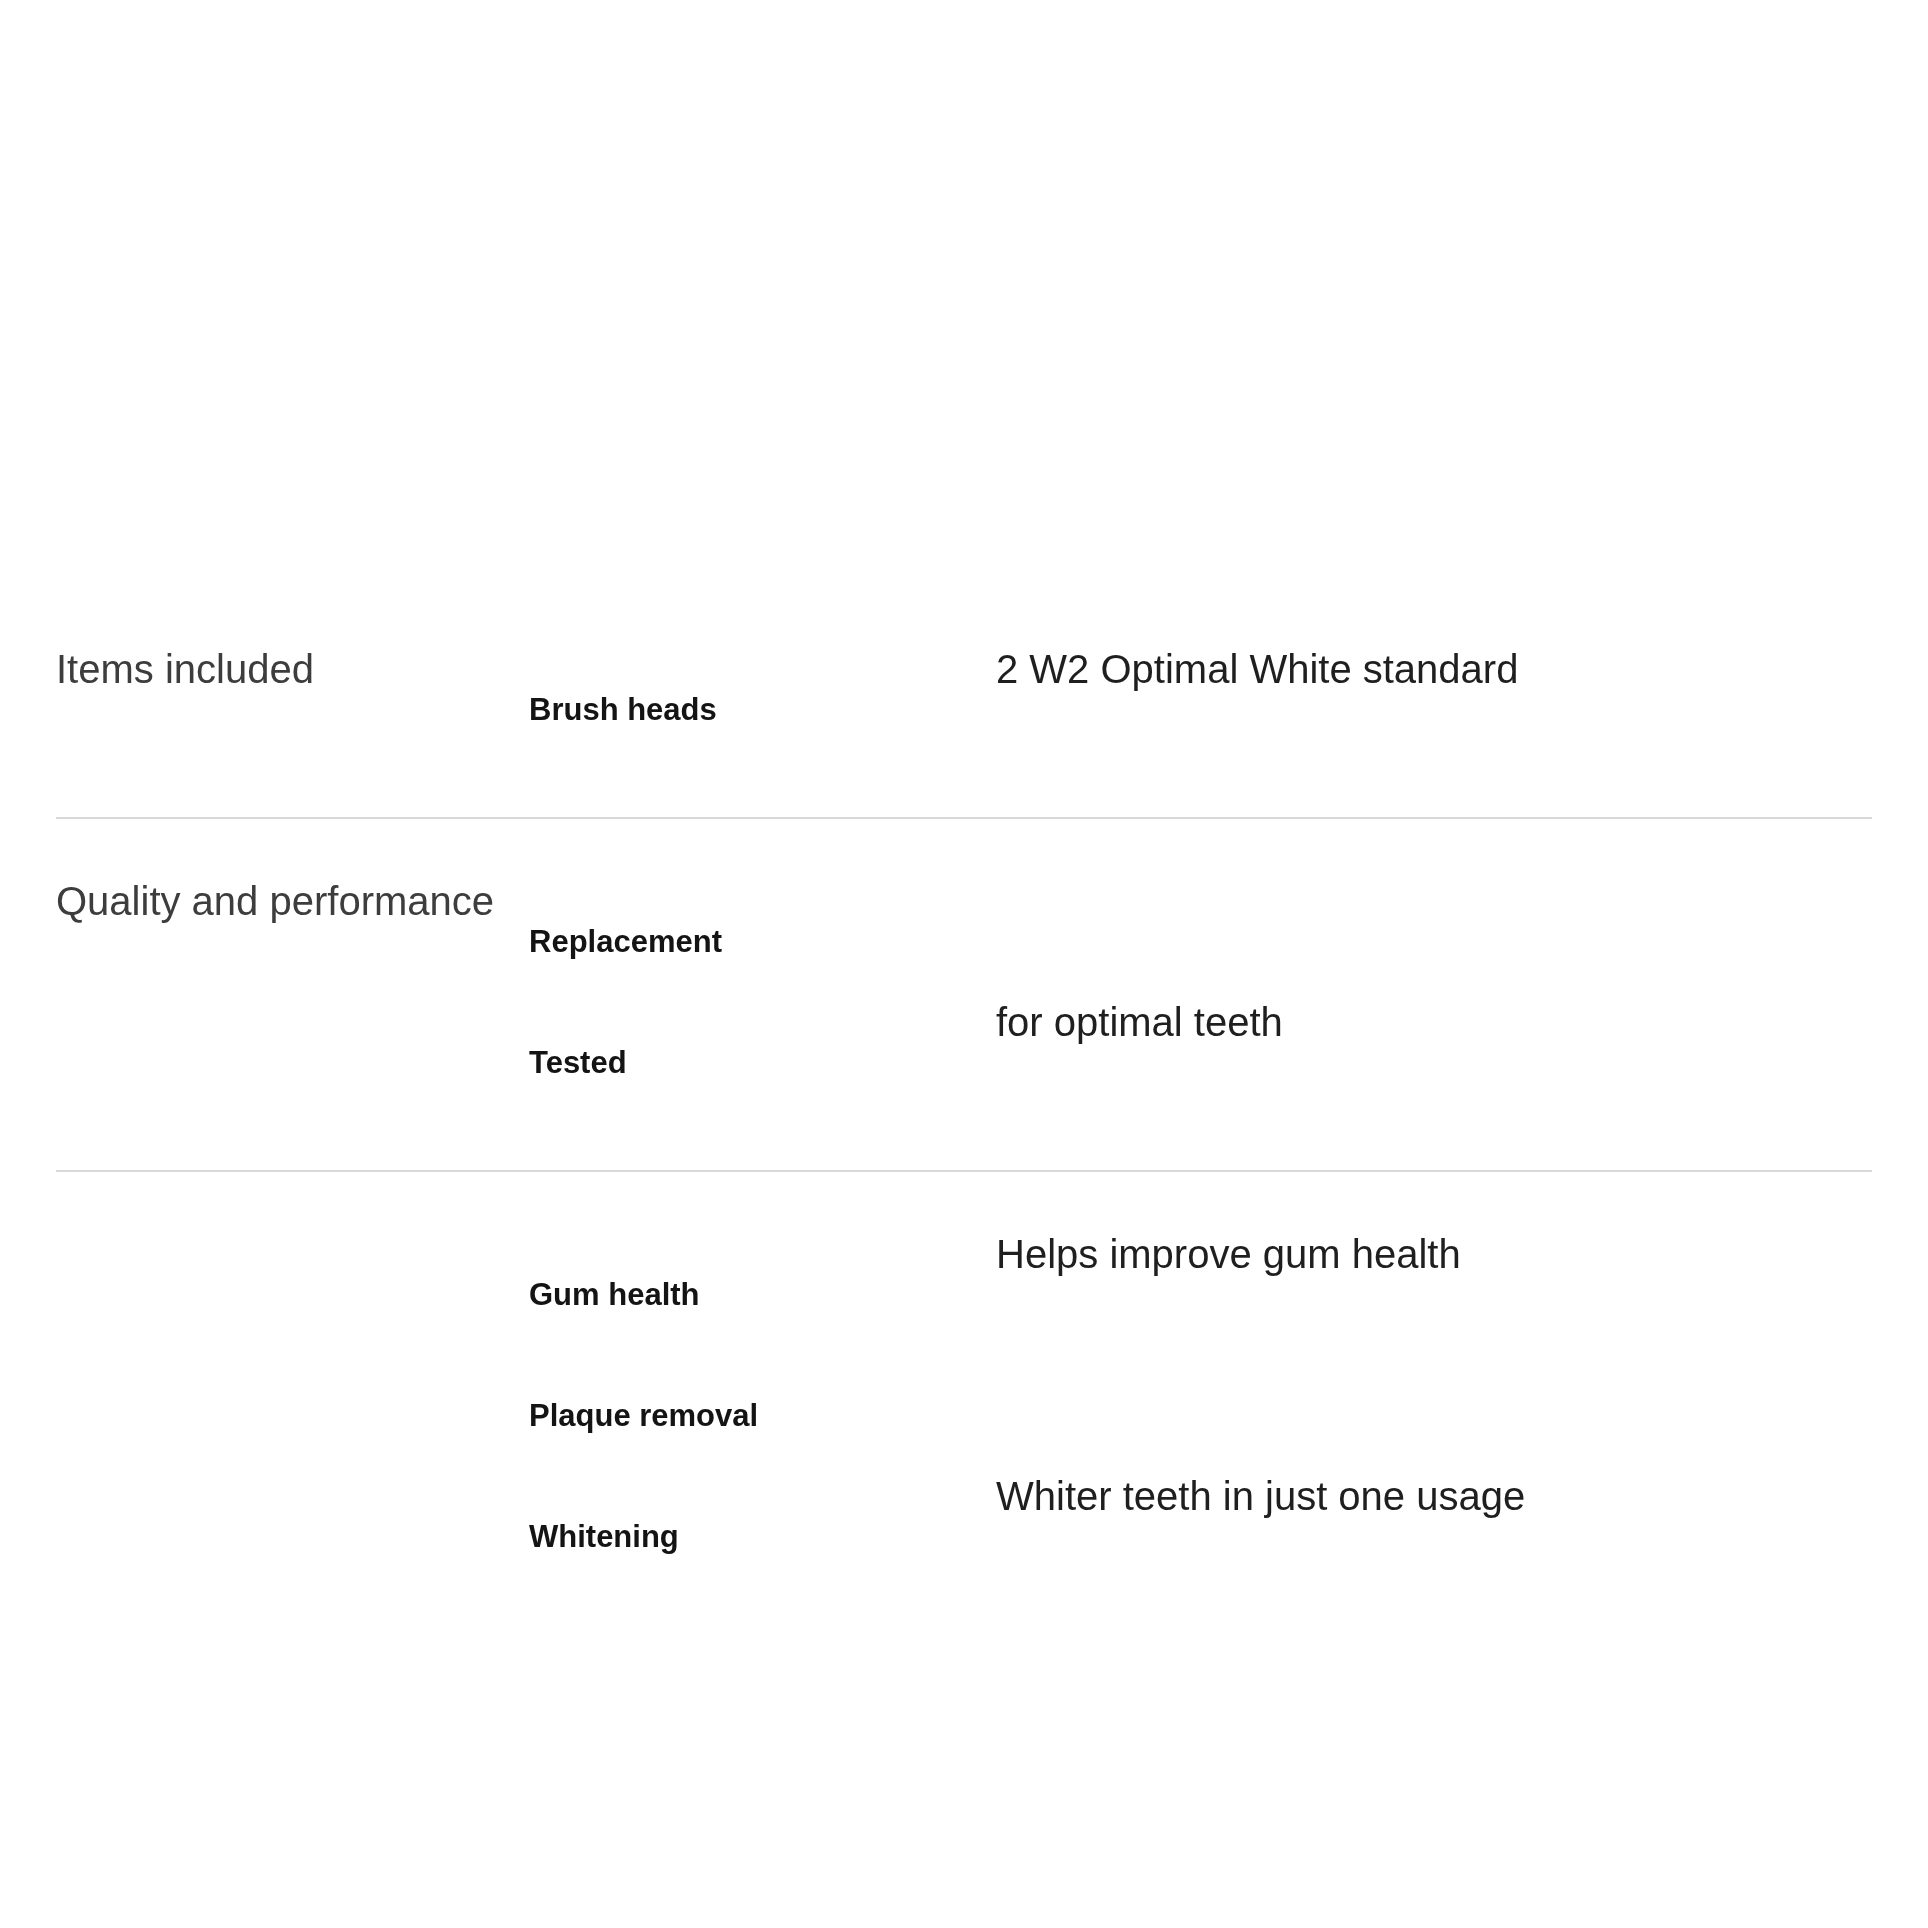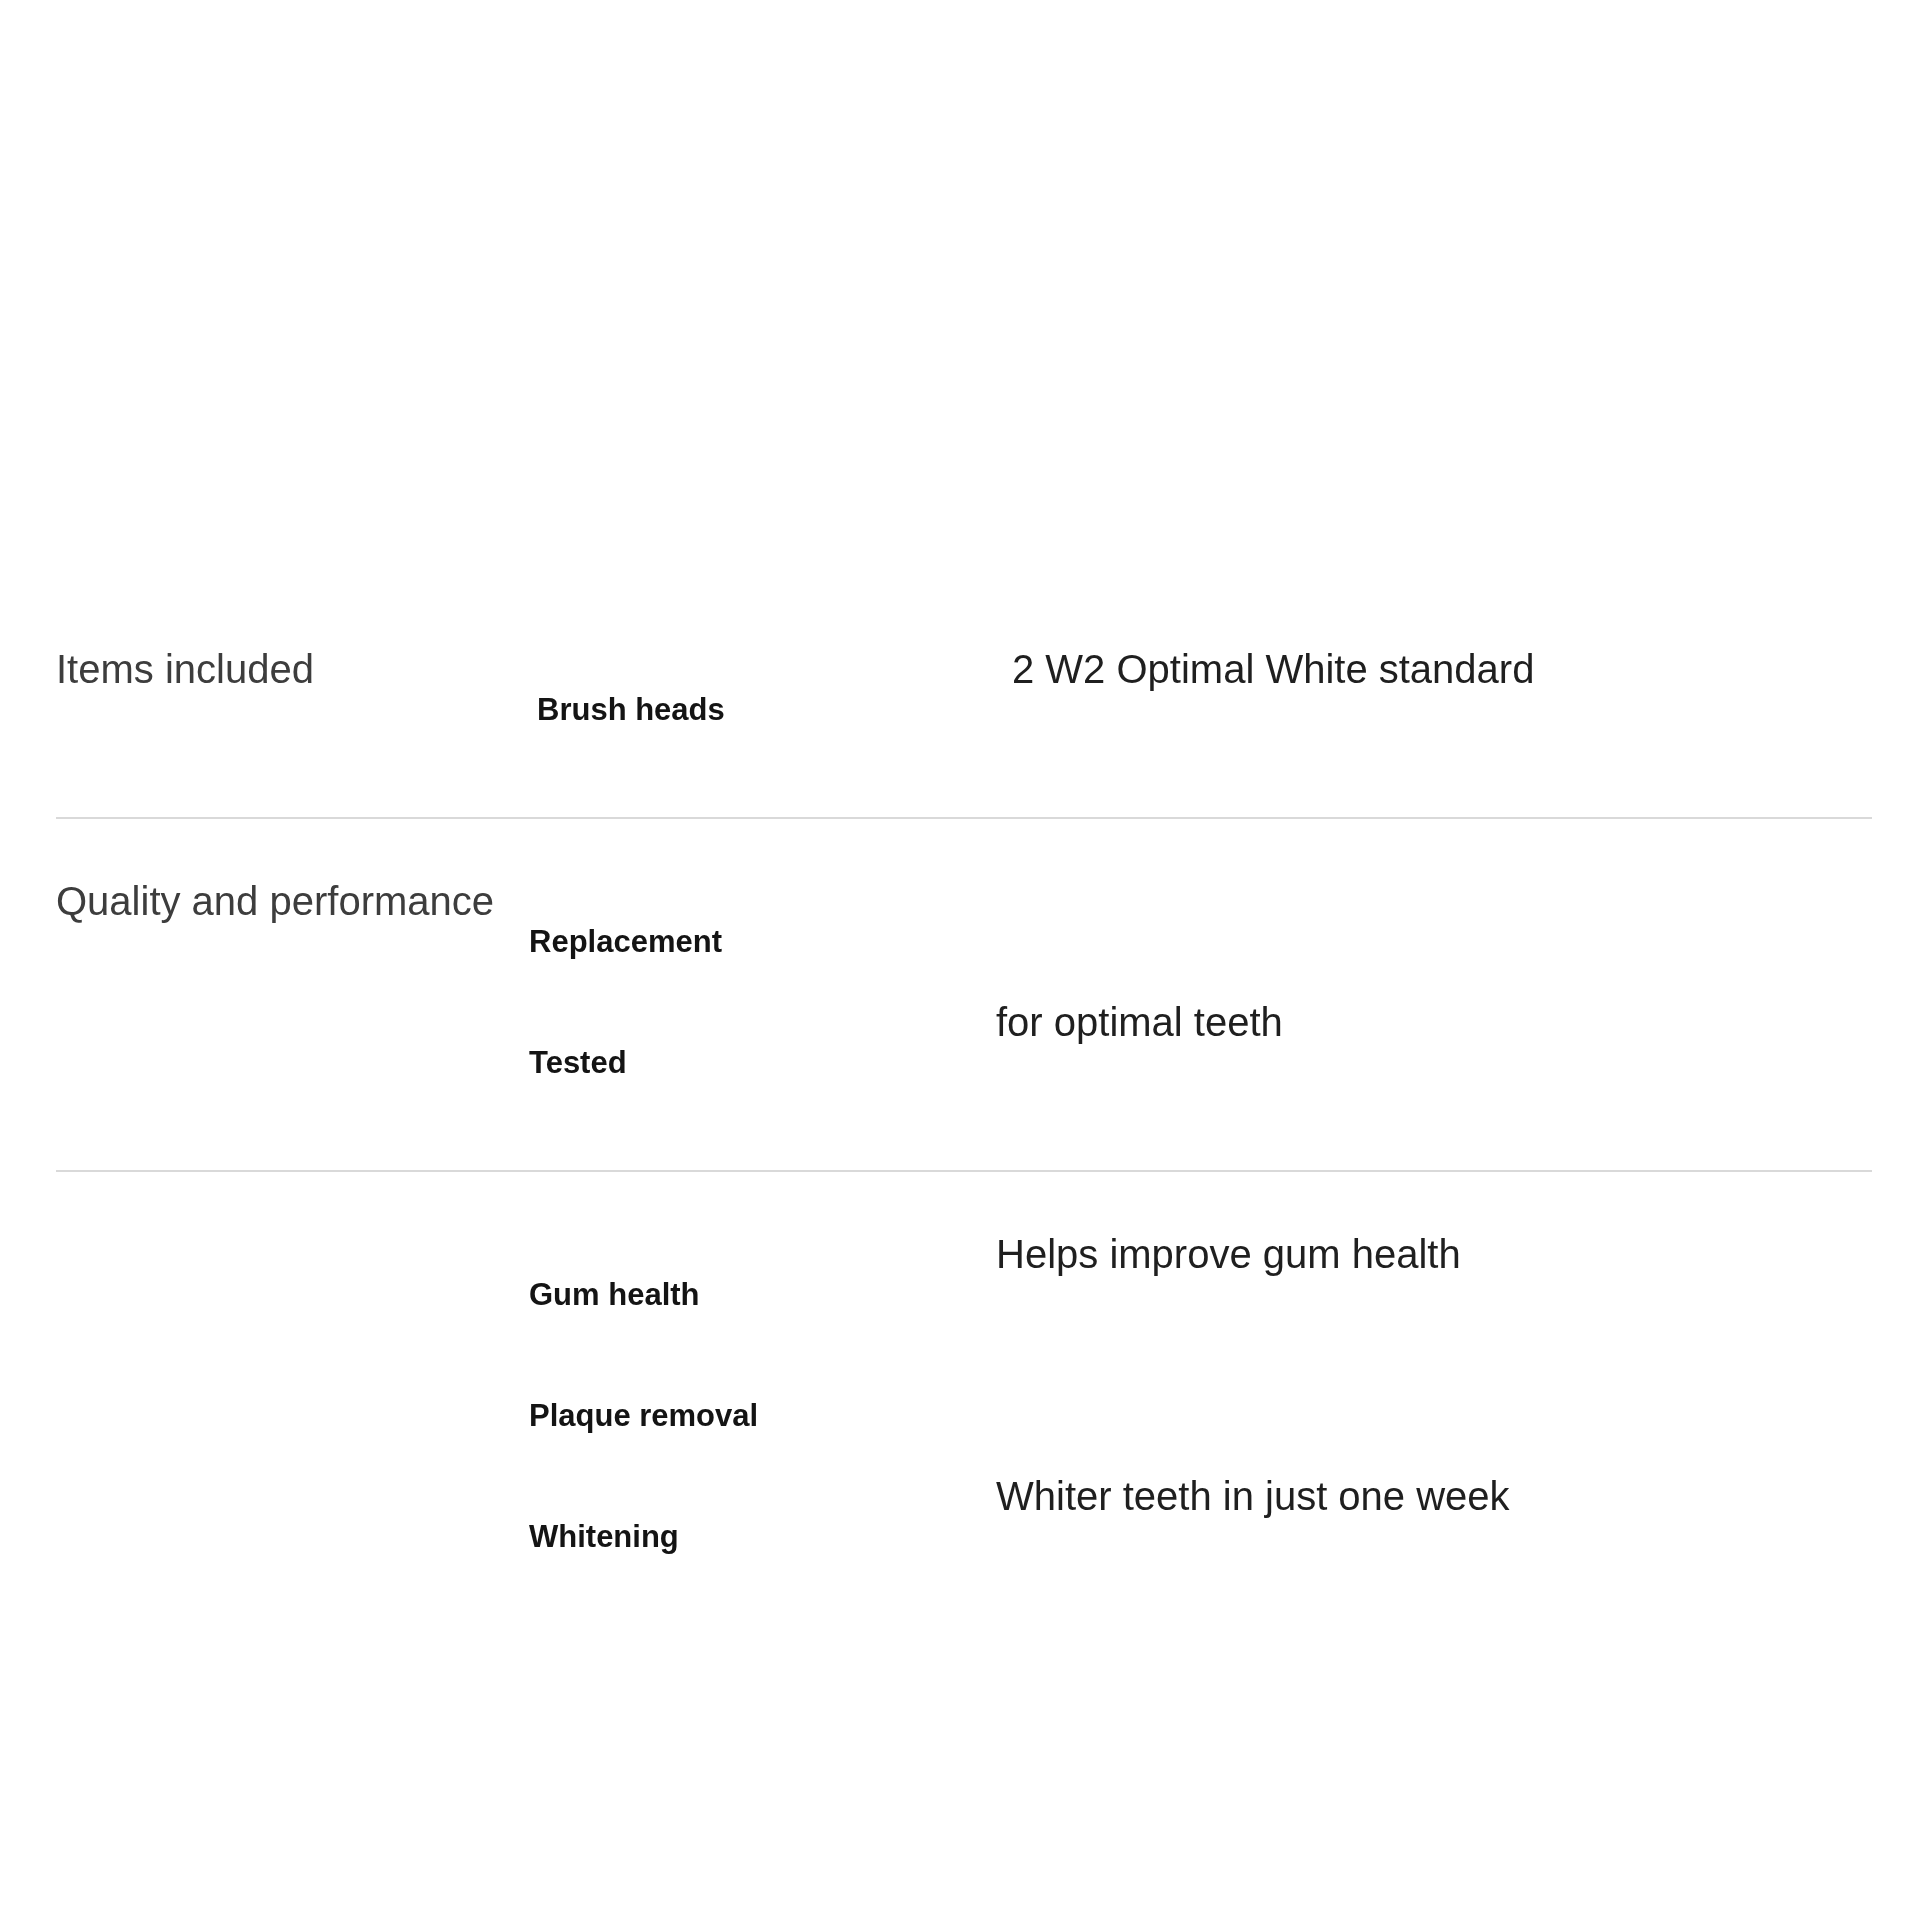"Items included" .spec-section--first { gap: 8px -> none }
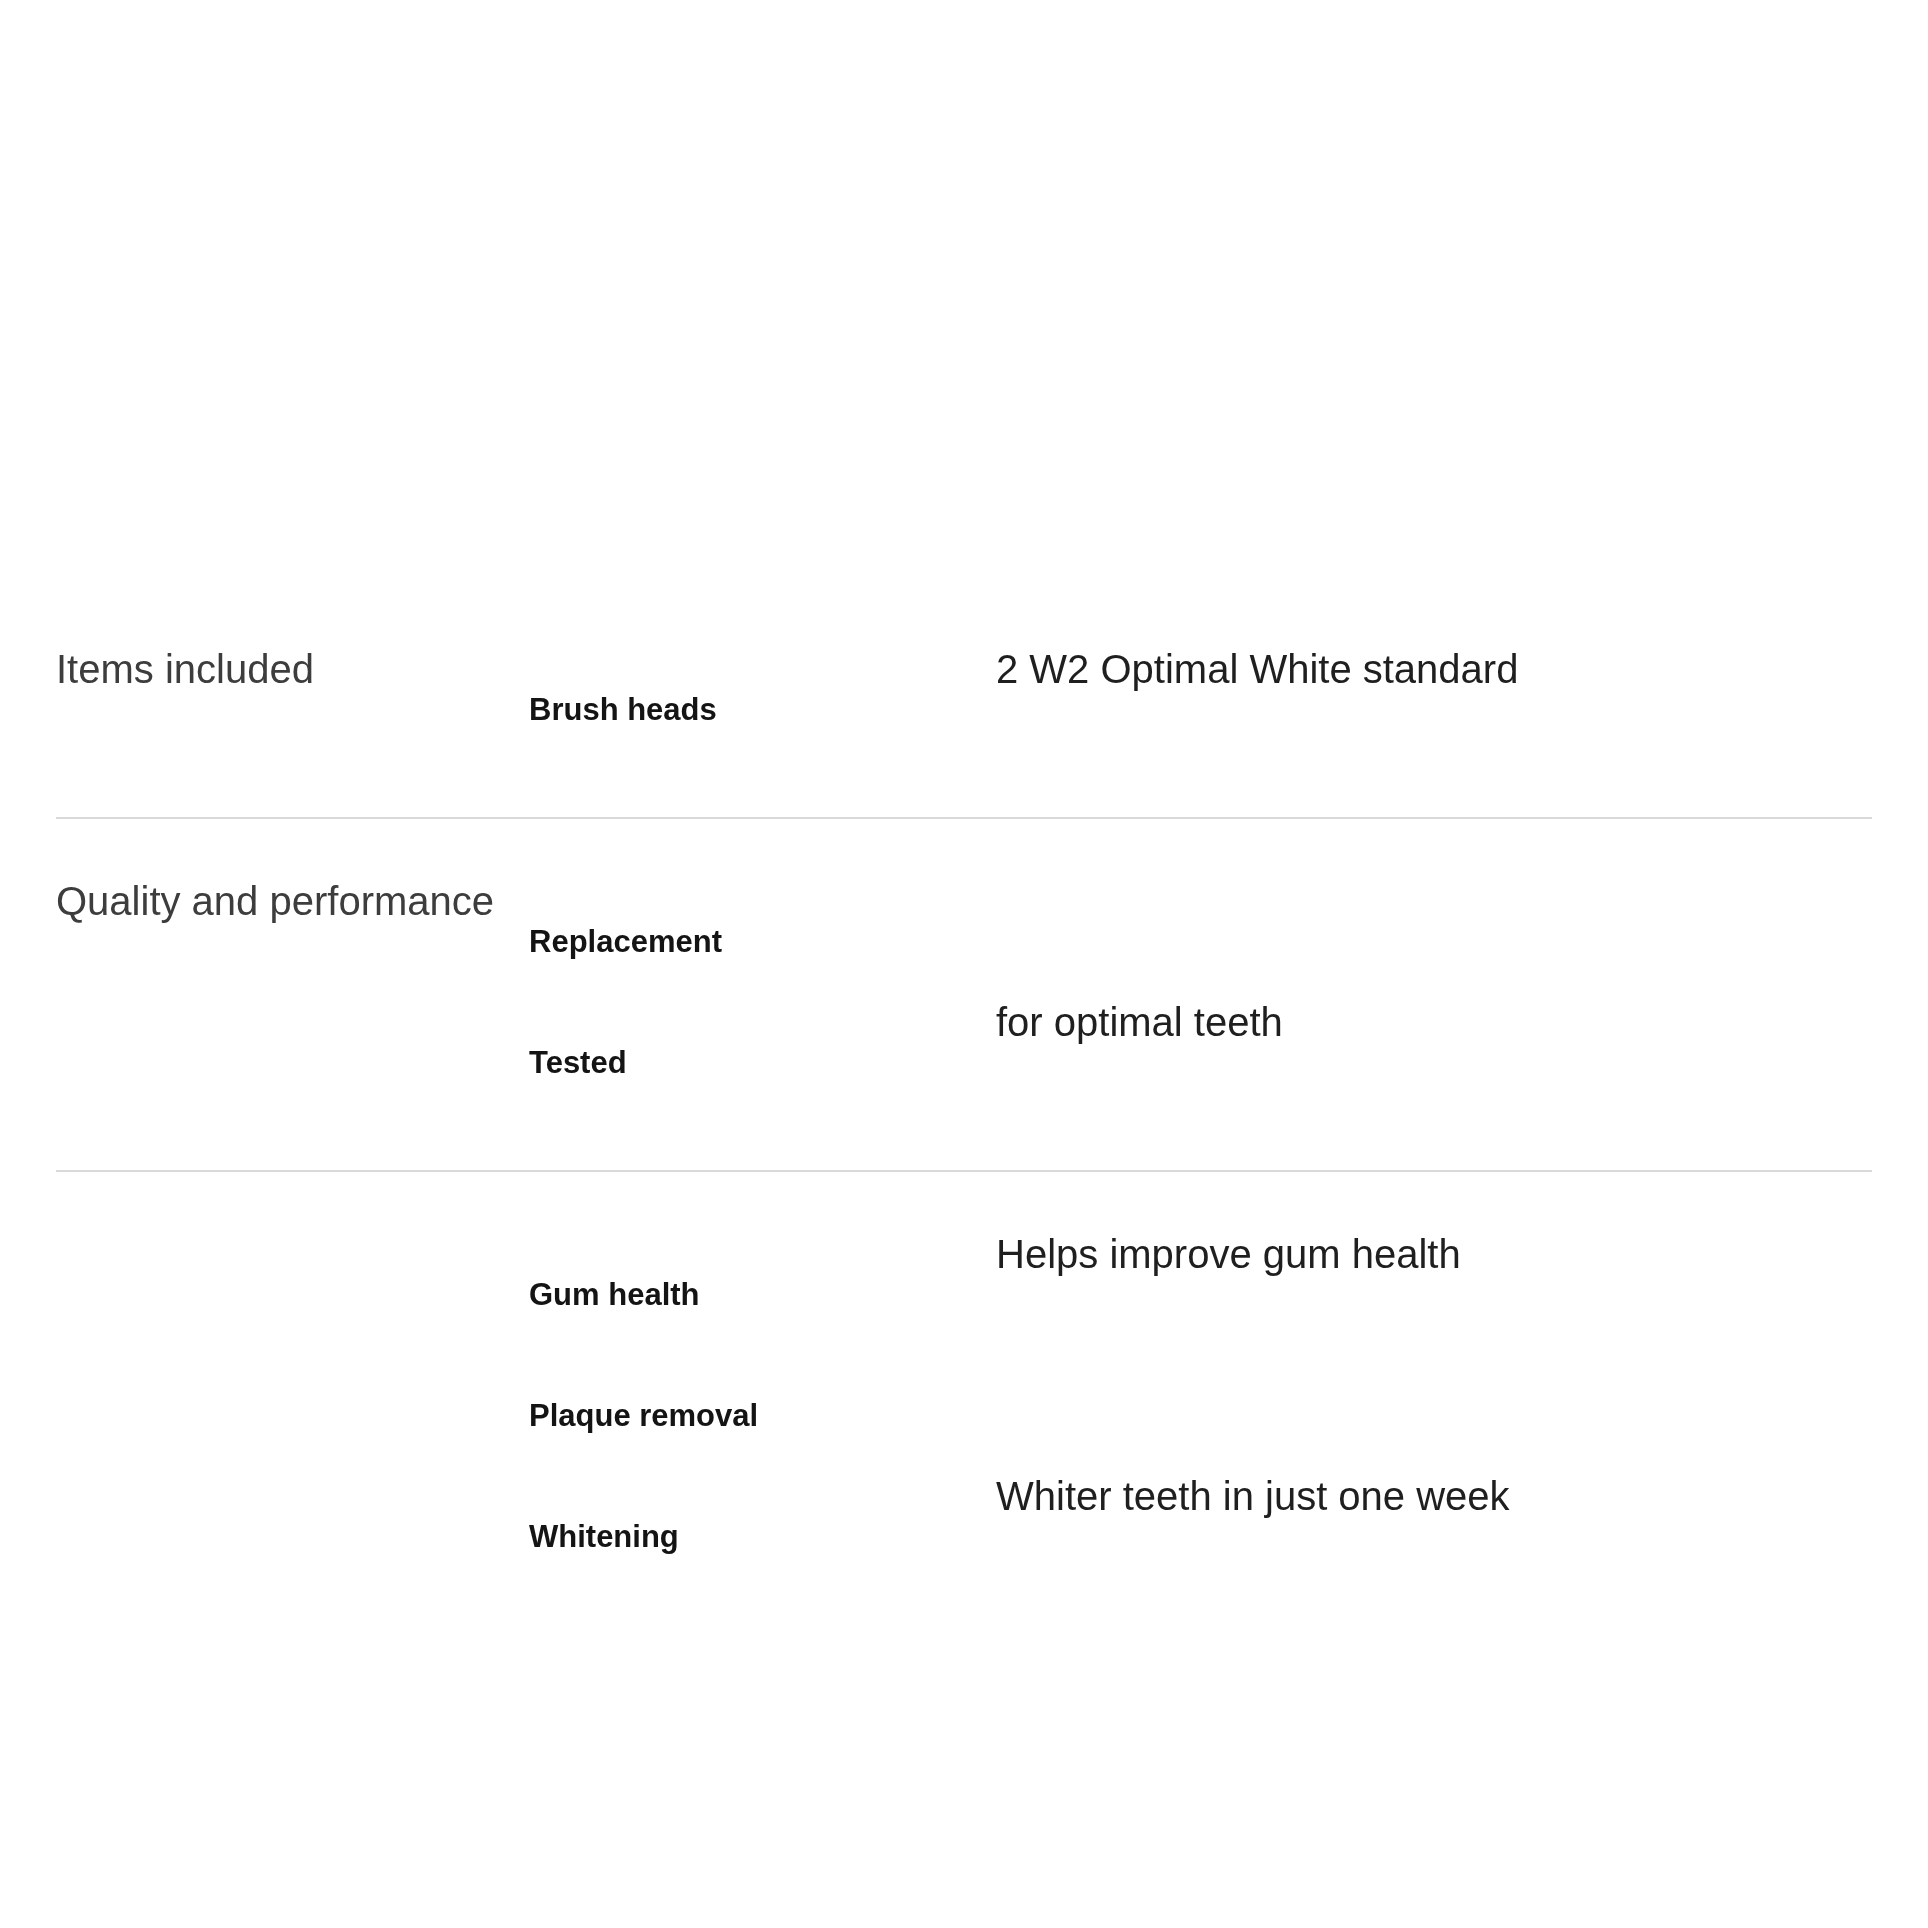"Whiter teeth in just one" div.row-value { text: week -> usage }
